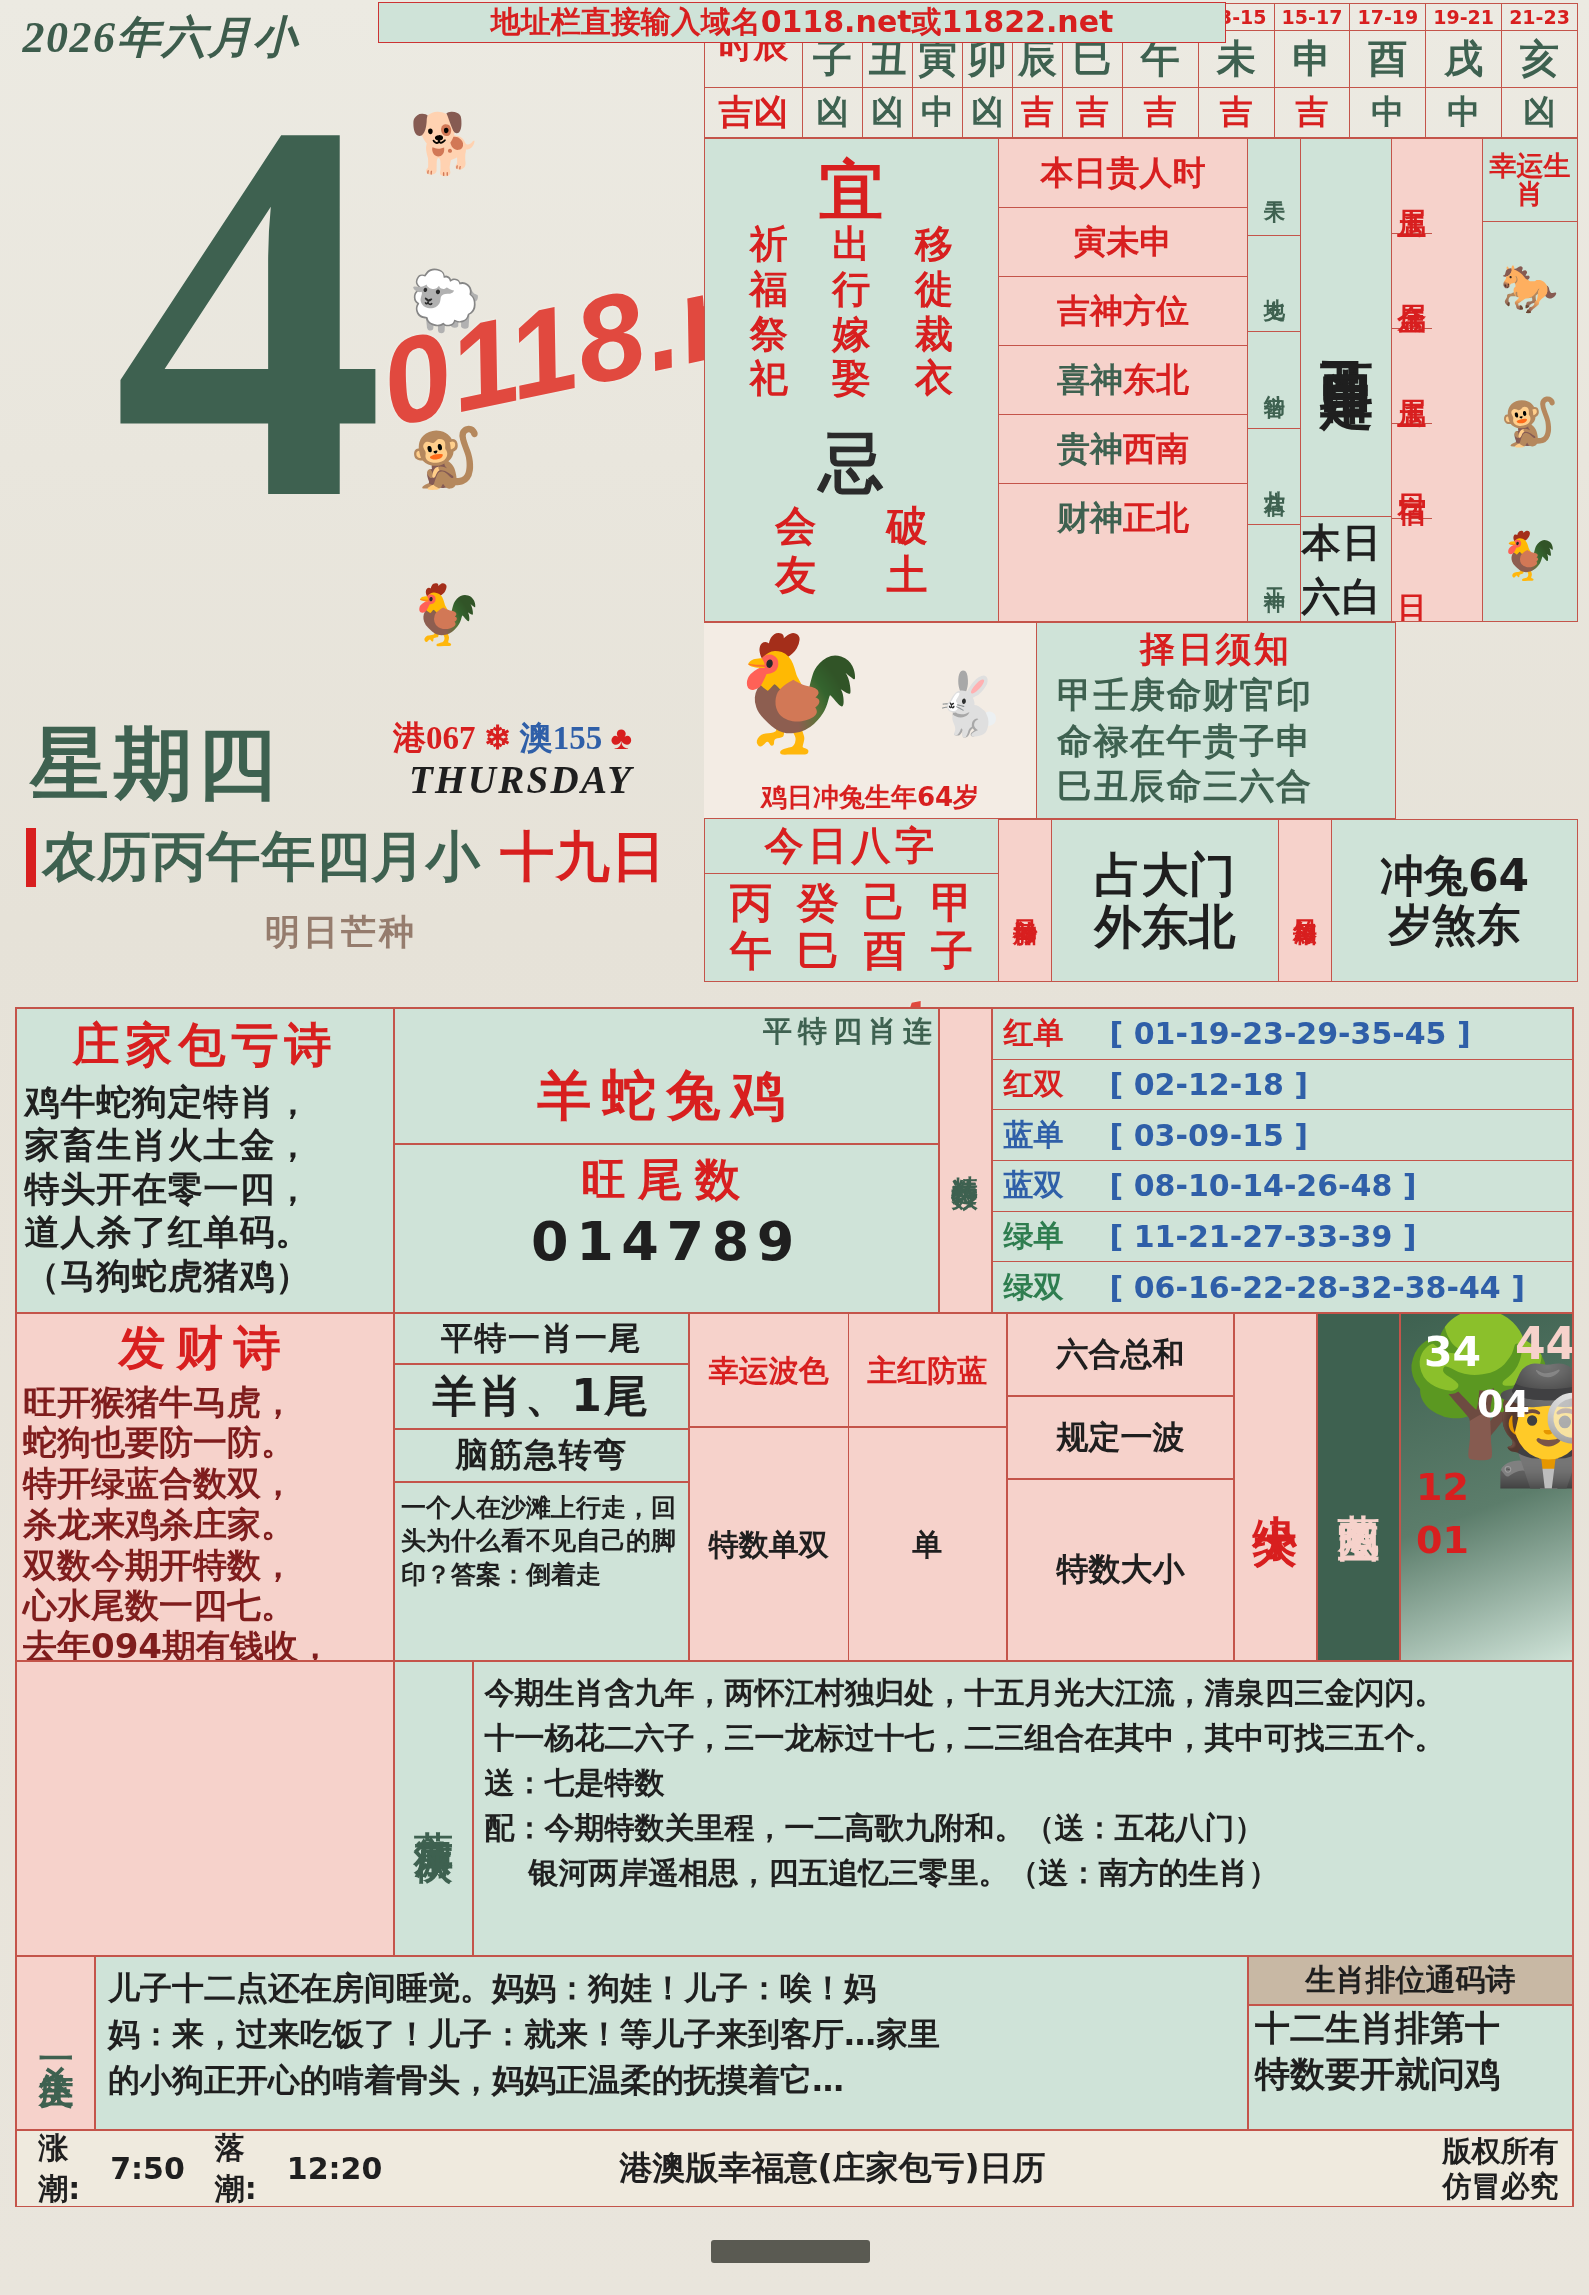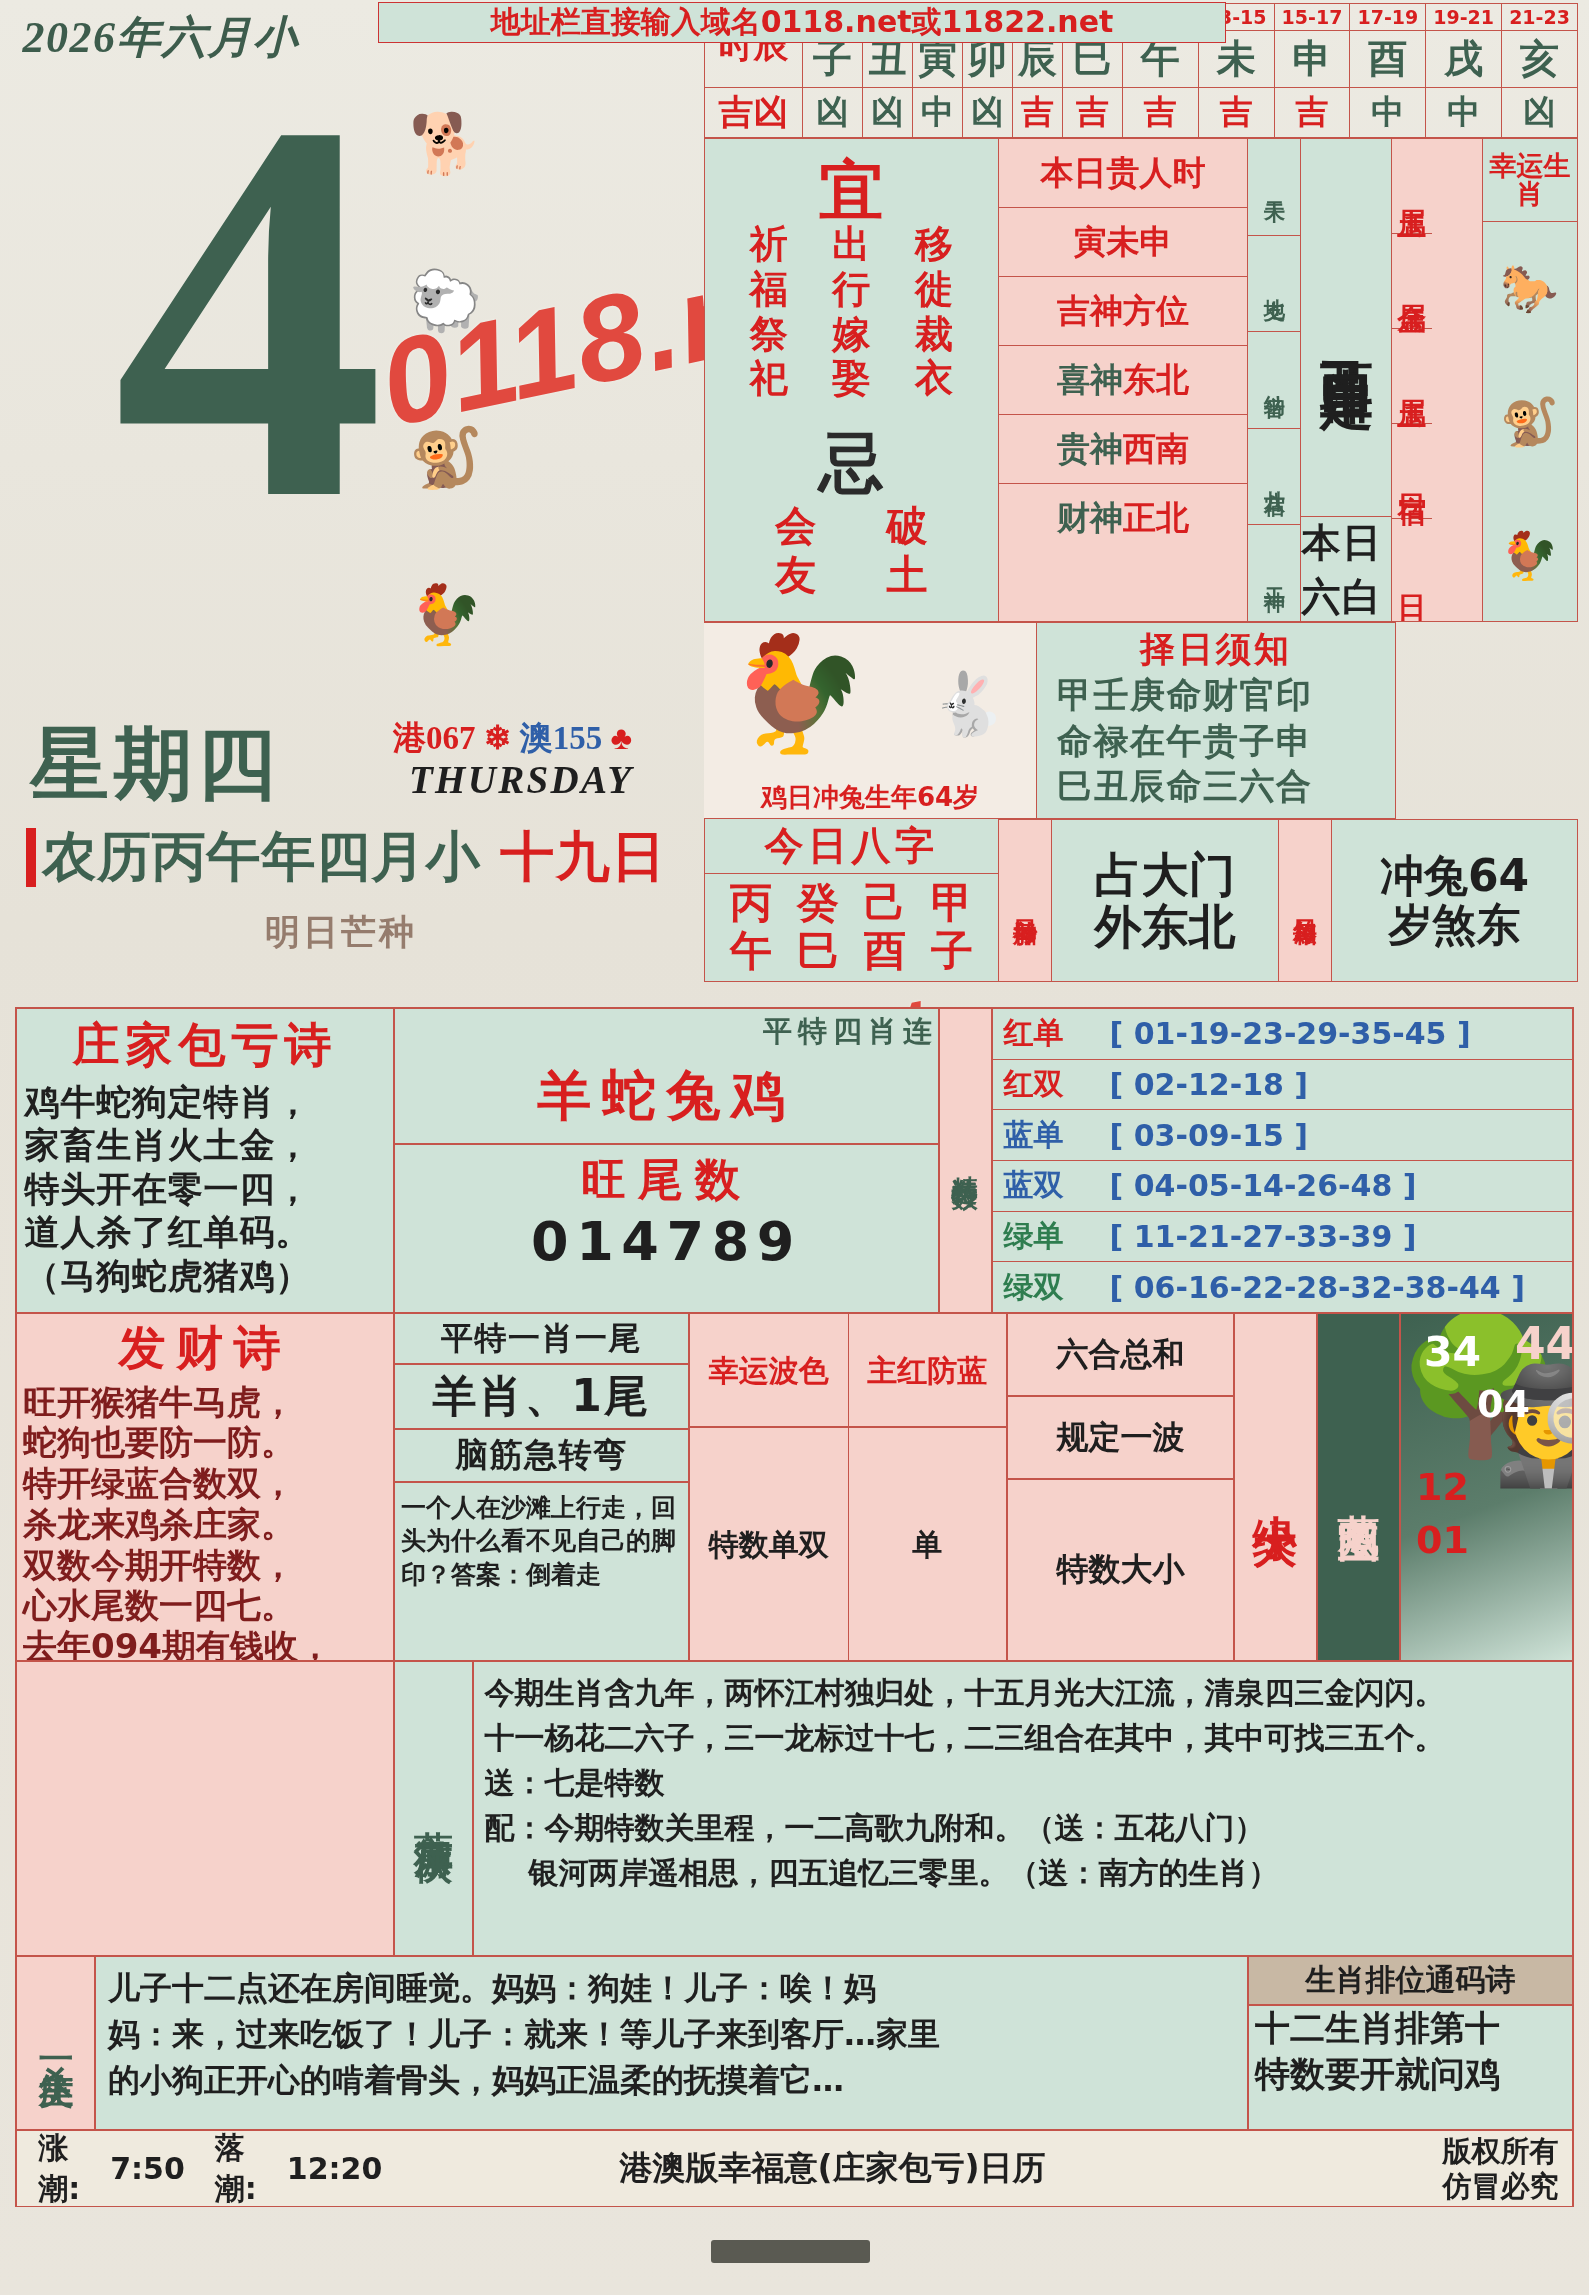"[ 04-05-14-26-48 ]" span.c-blue { text: 04-05-14-26-48 -> 08-10-14-26-48 }
